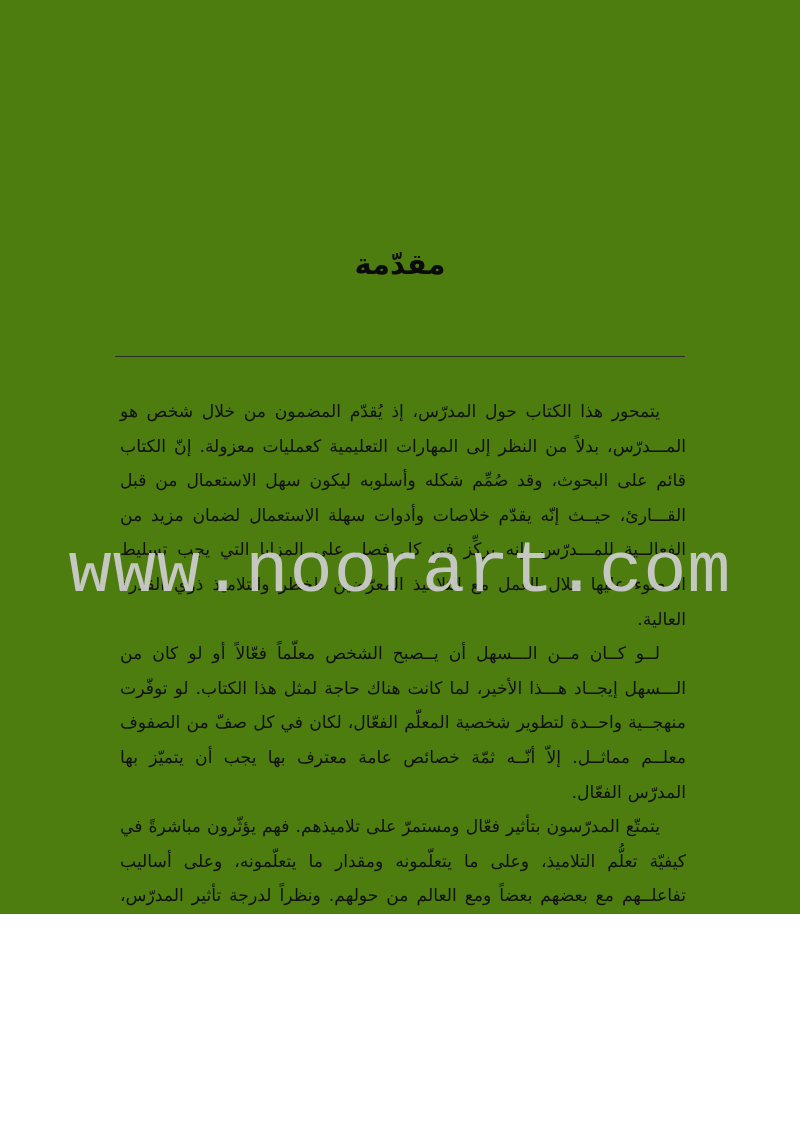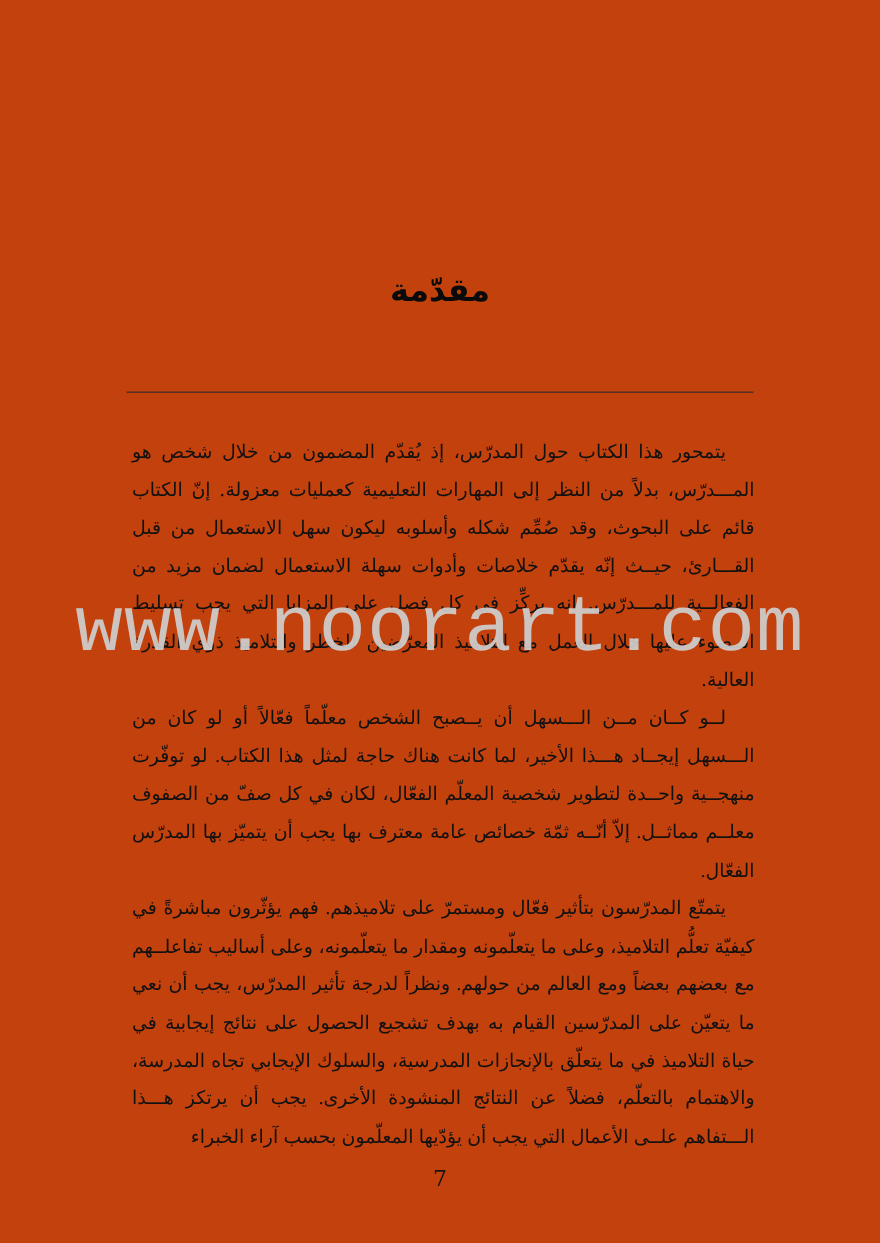"مقدّمة" .page { background: #c2410c -> #4d7c0f; height: 1130px -> 914px }
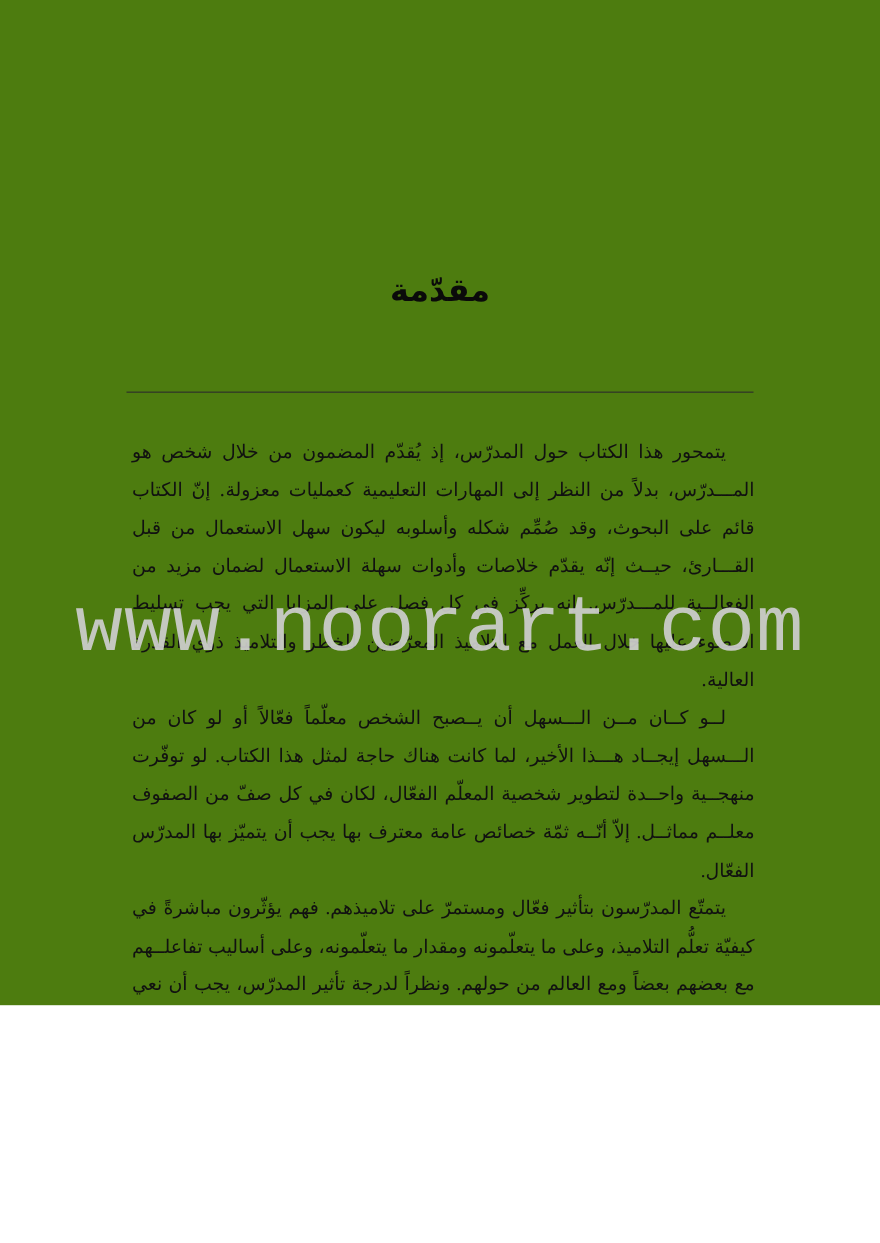"لــو كــان مــن الـــسهل أن" .para + .para { font-family: Liberation Serif, serif -> none }
